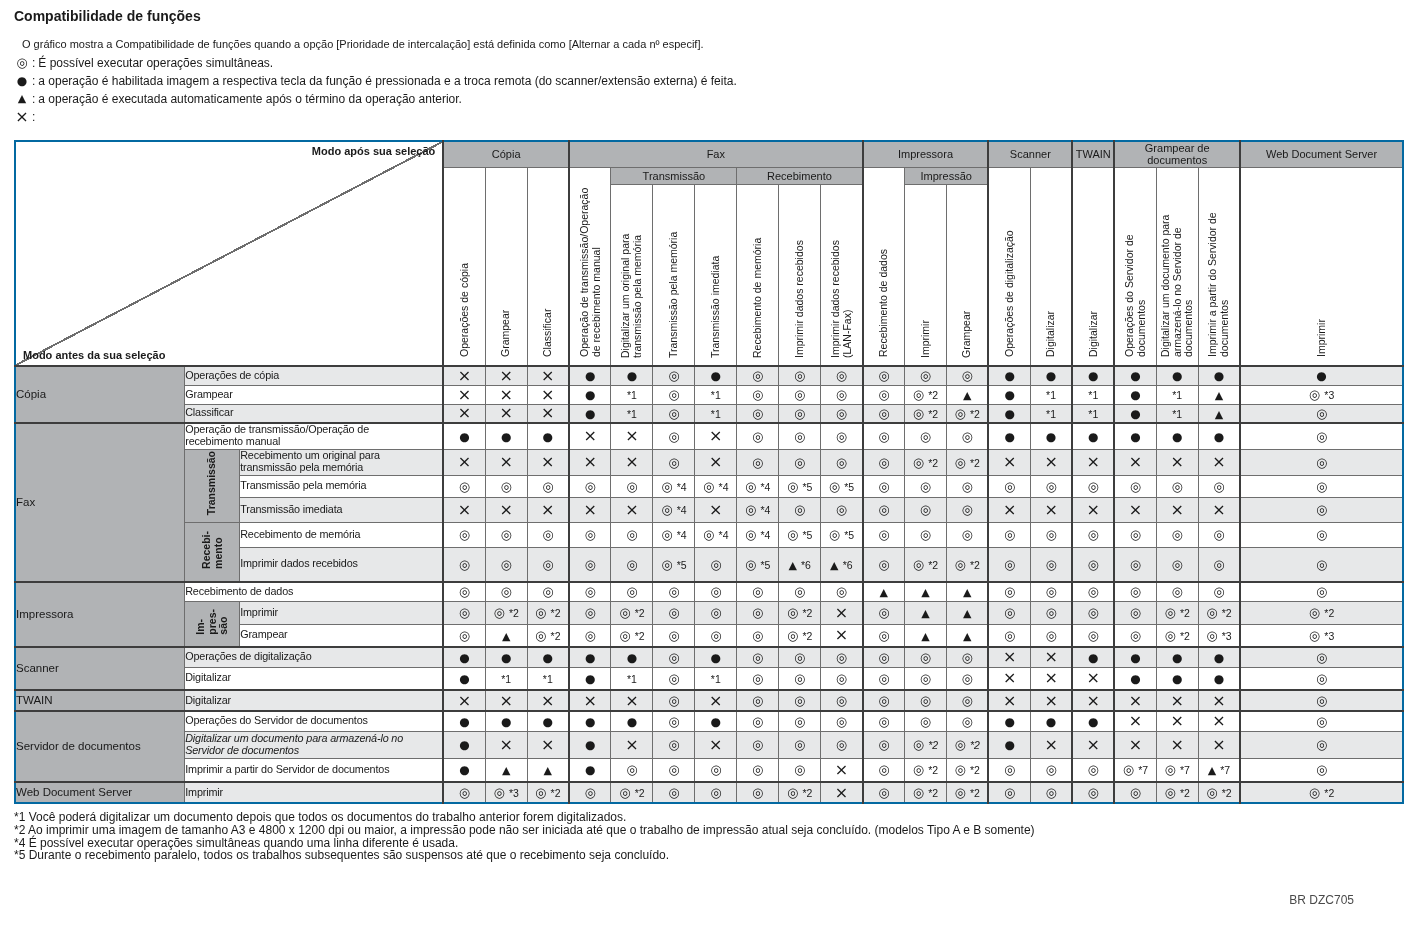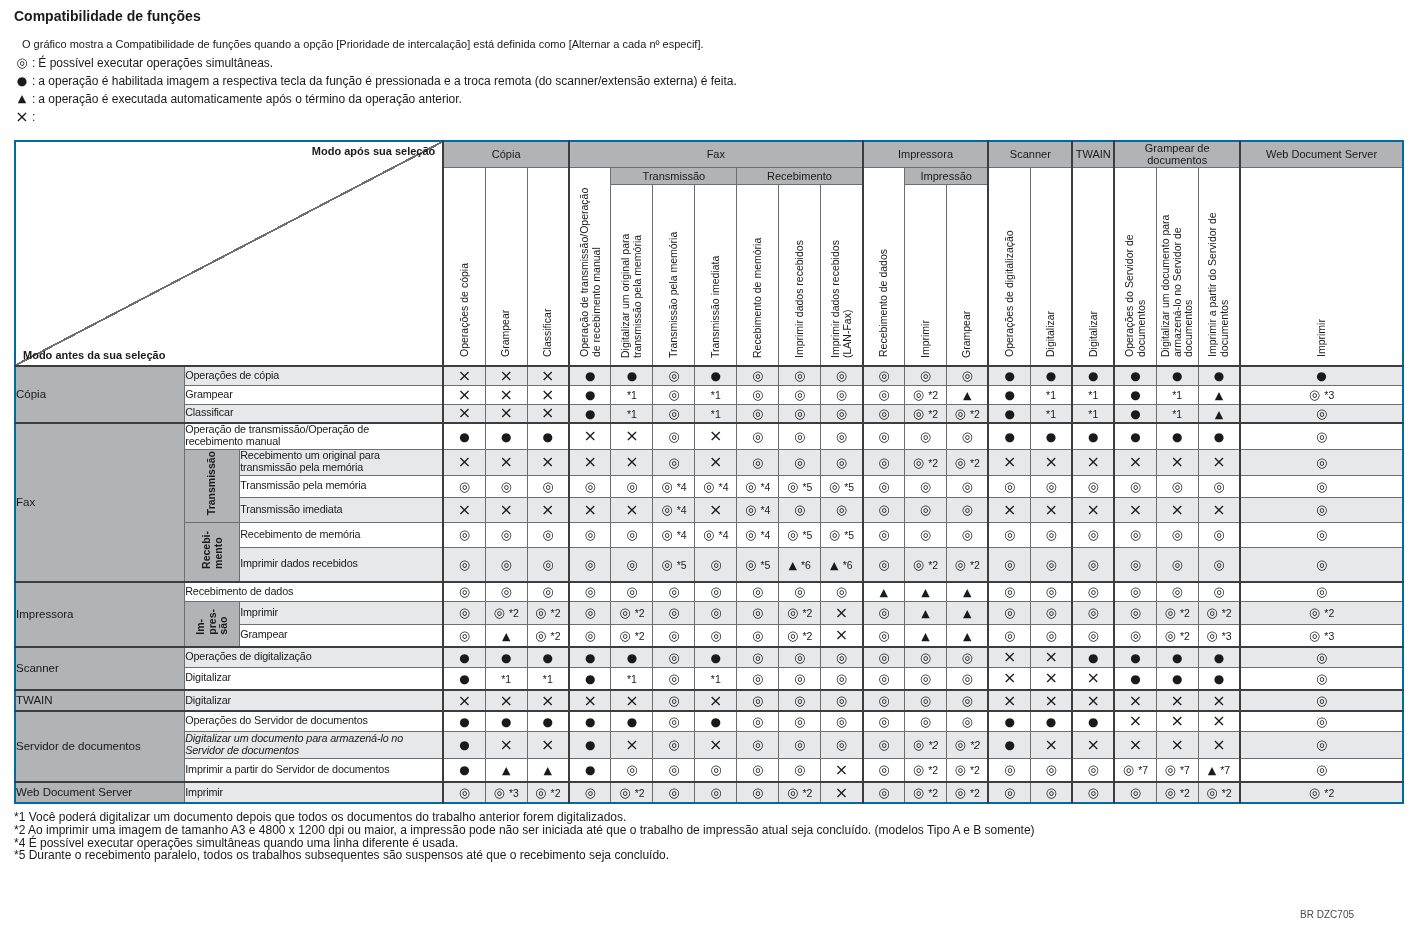"BR DZC705" .doc-code { bottom: 21px -> 34px; font-size: 10px -> 12px }
